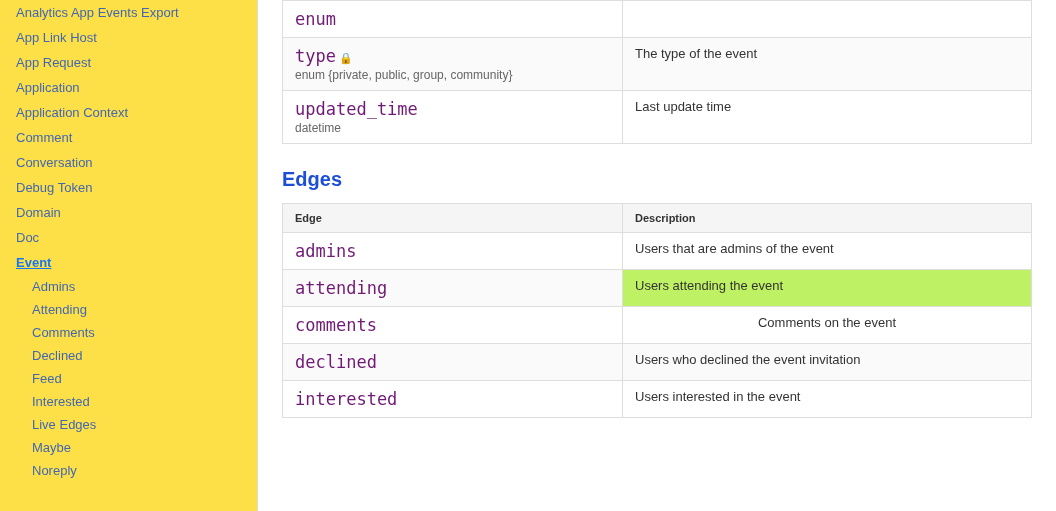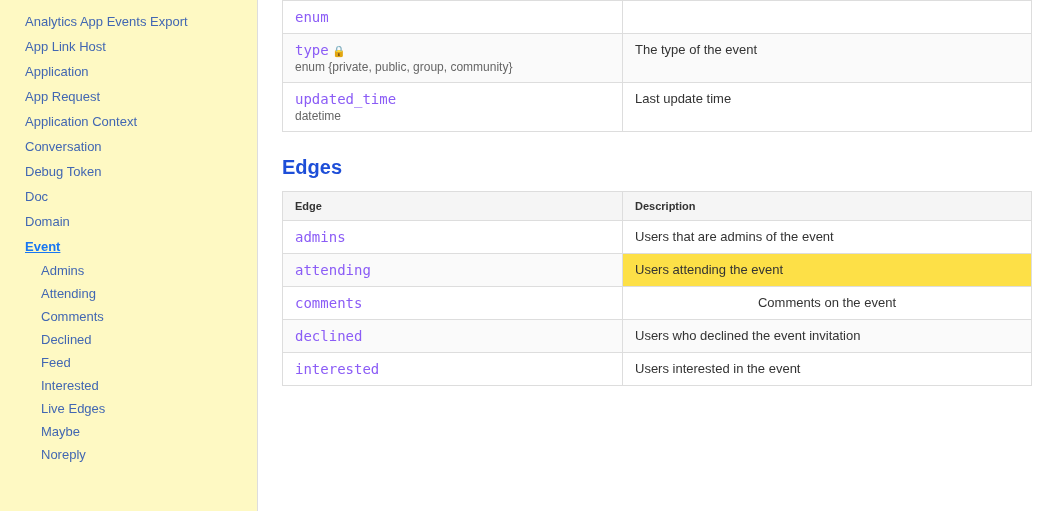"Analytics App Events Export" .sidebar { background: #fef9c3 -> #fde047; padding: 9px -> 0 }
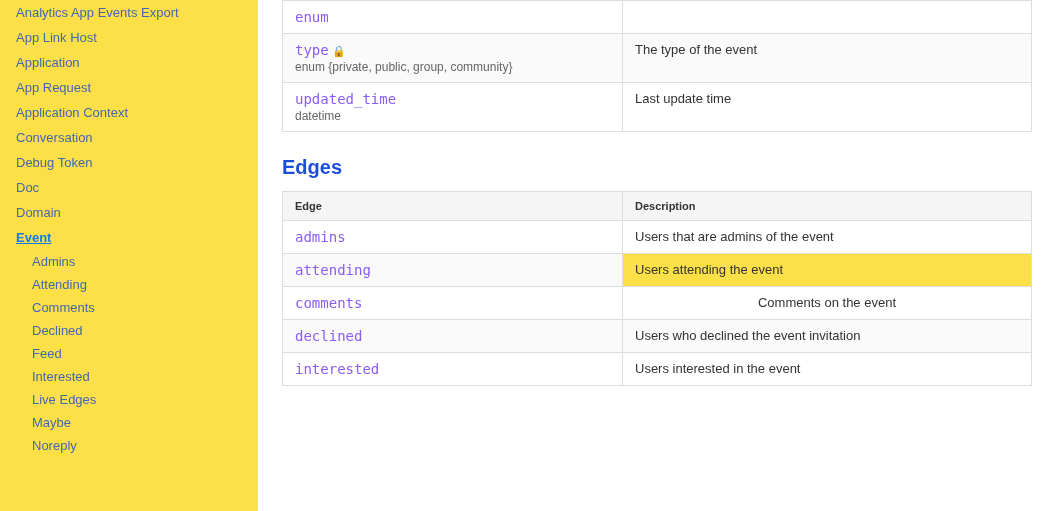"enum" .field-name { color: #8b5cf6 -> #701a75; font-size: 14px -> 17px }
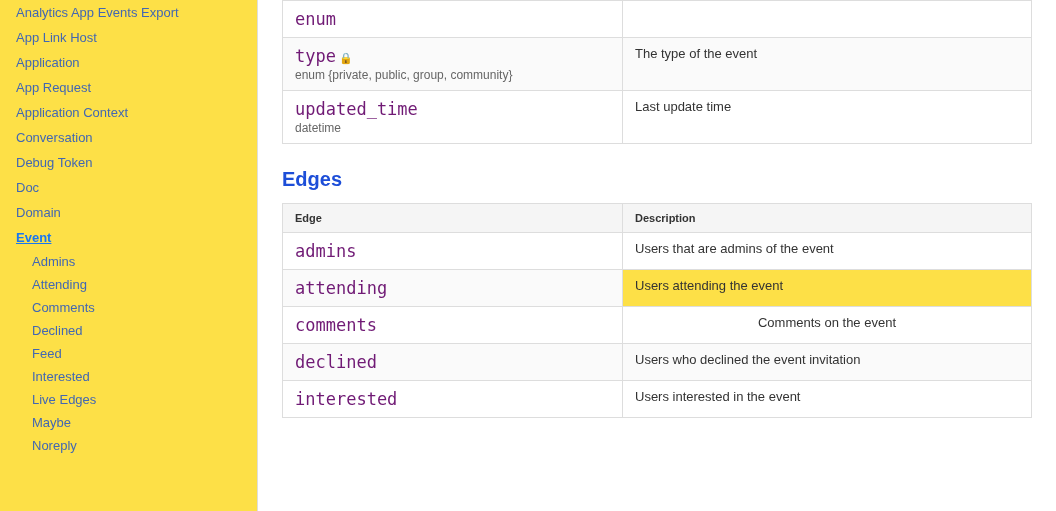"Application" a.sidebar-item { order: before "App Request" -> after "App Request" }
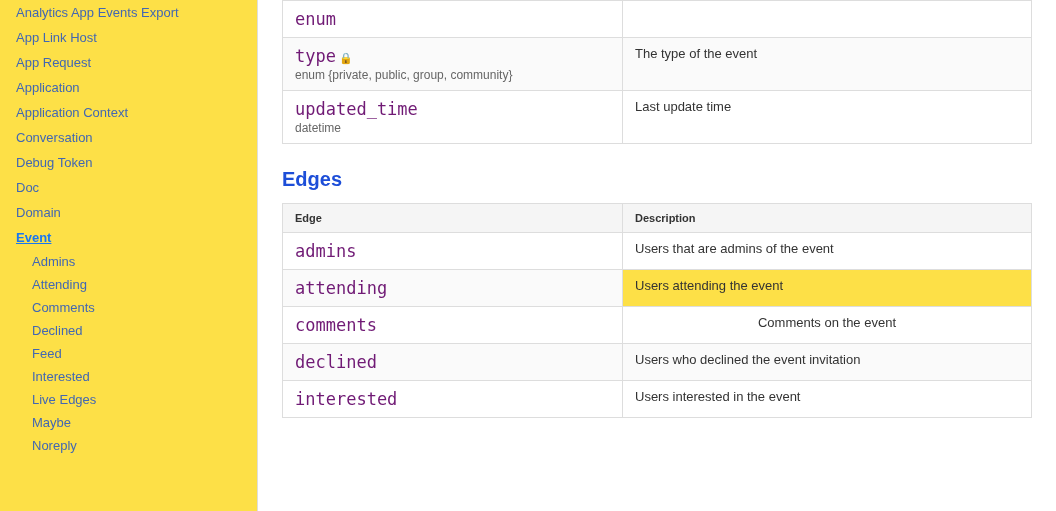"Comment" a.sidebar-item { html: none -> <a>Comment</a> }
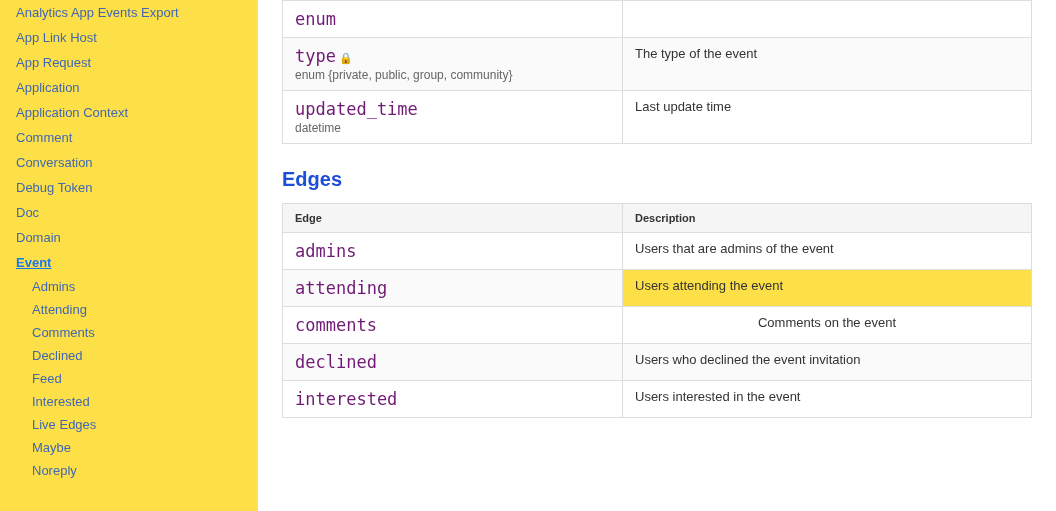"Doc" a.sidebar-item { order: before "Domain" -> after "Domain" }
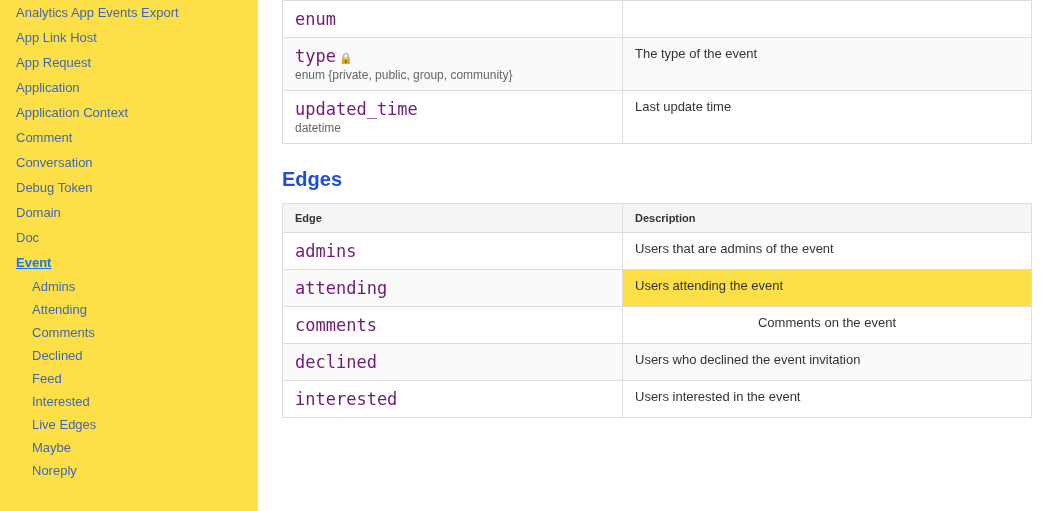"Users attending the event" td { background: #fde047 -> #bef264 }
